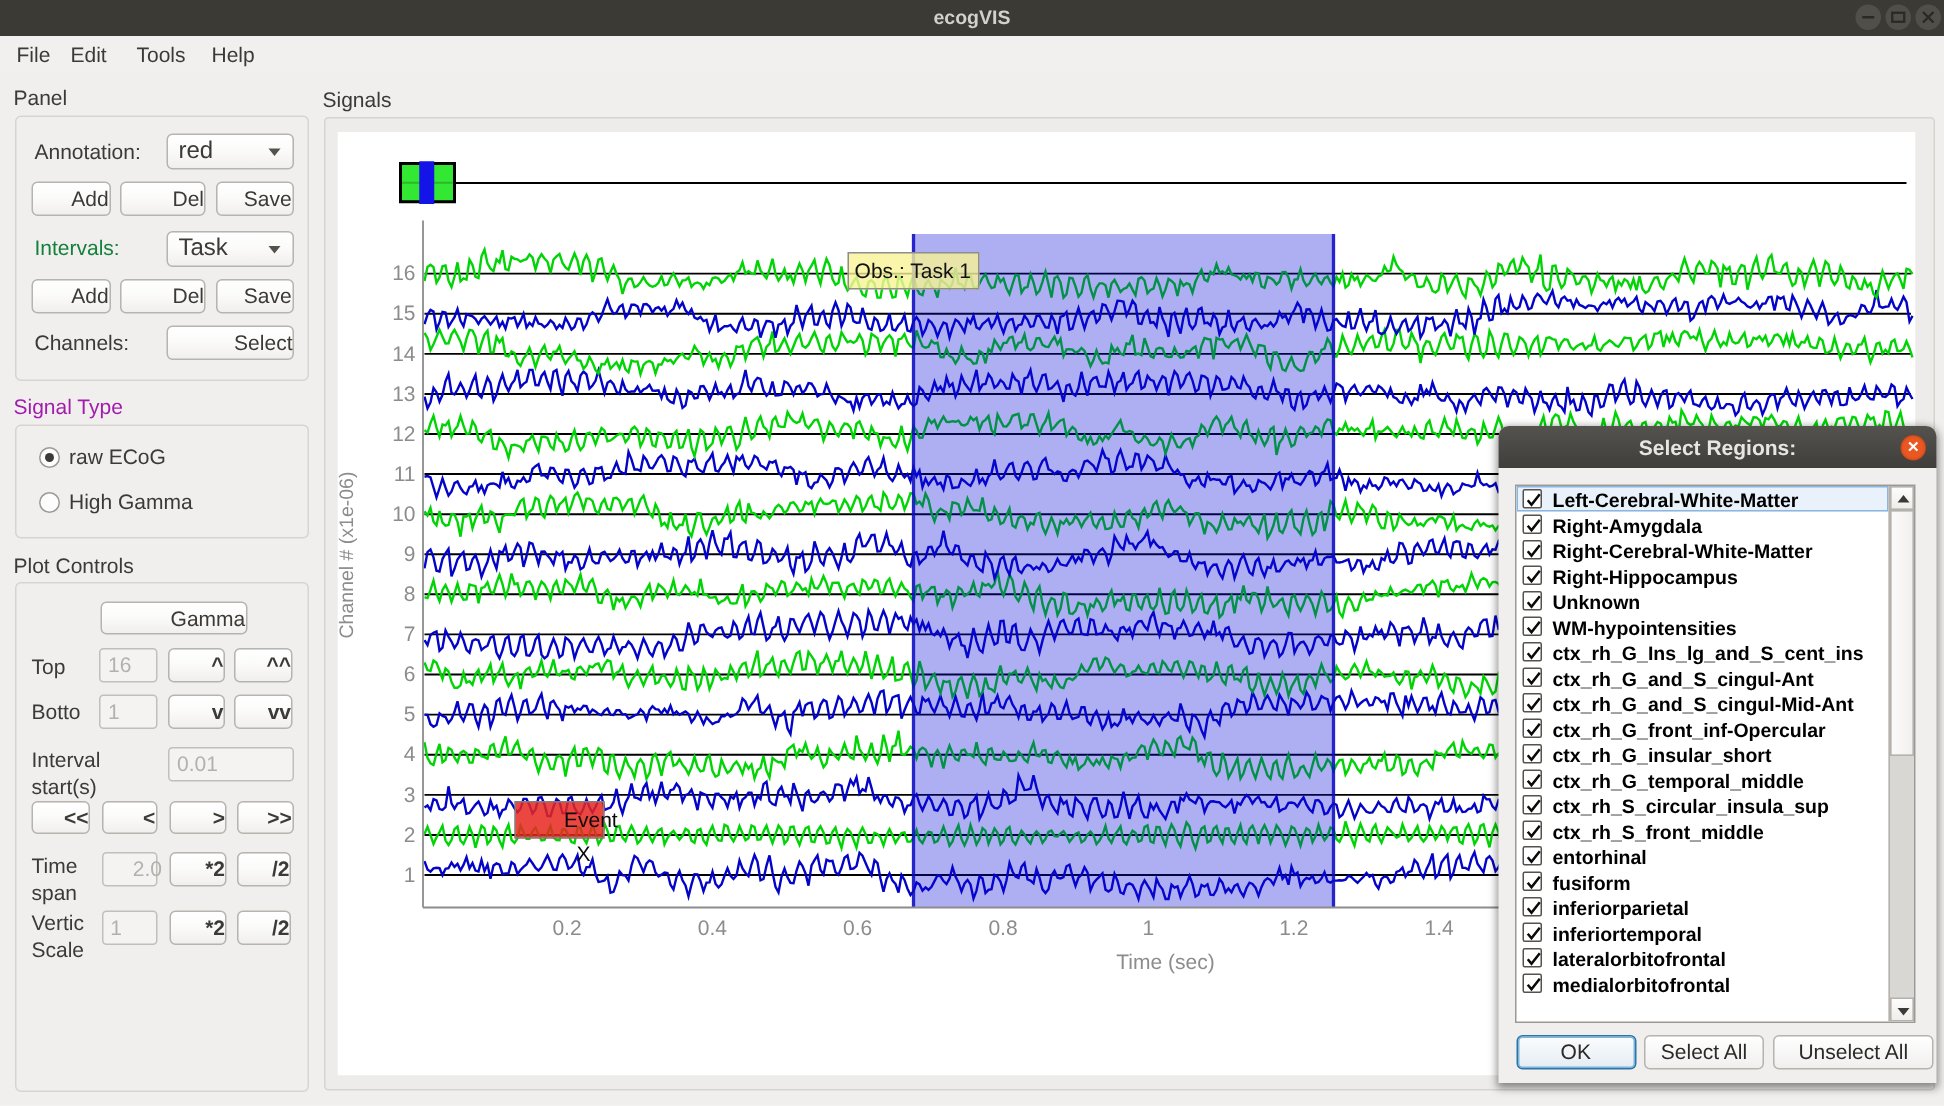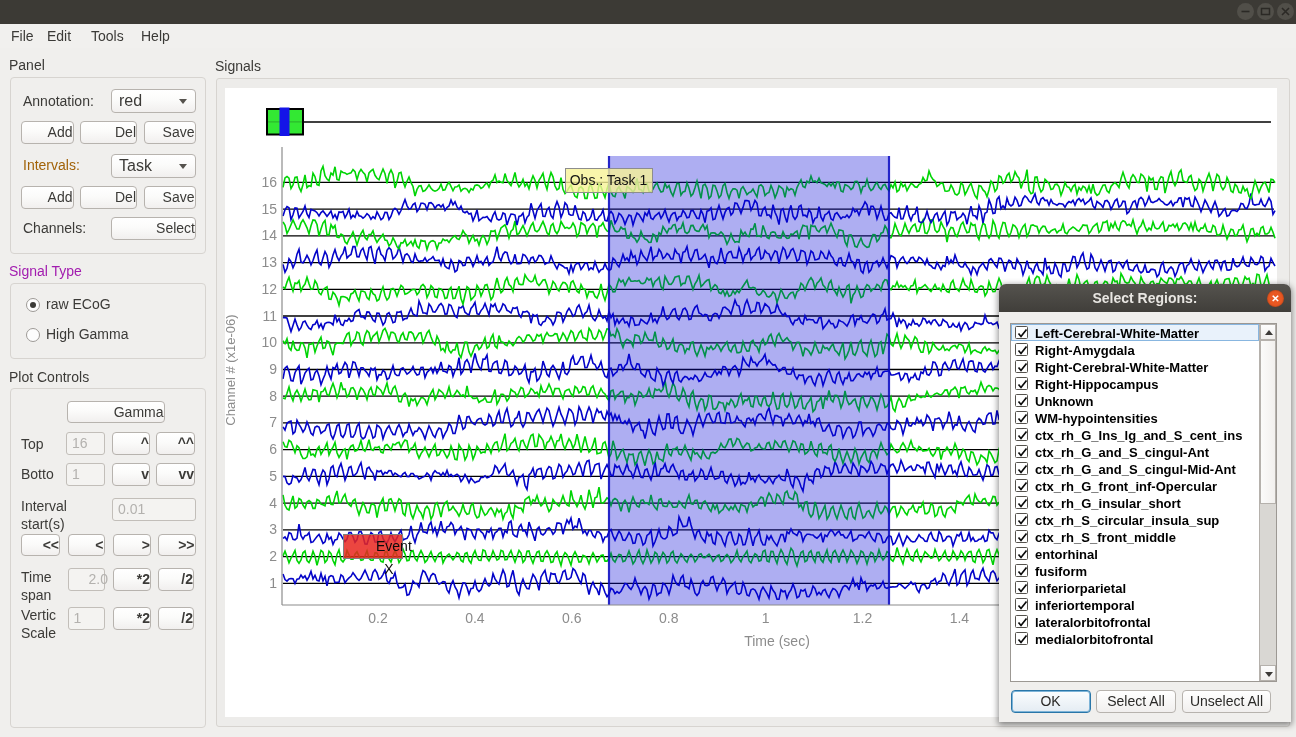"ecogVIS" div.t { html: none -> <div>ecogVIS</div> }
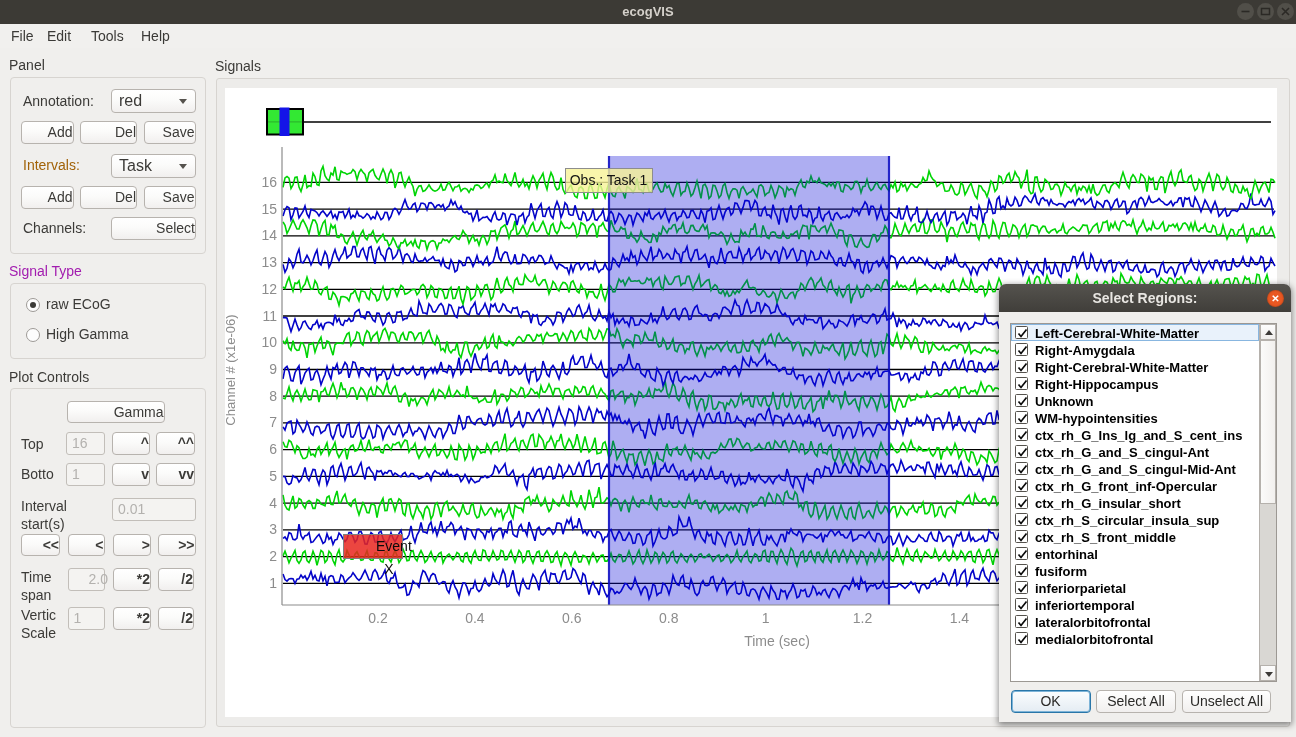"Intervals:" div.lab { color: #a16207 -> #15803d }
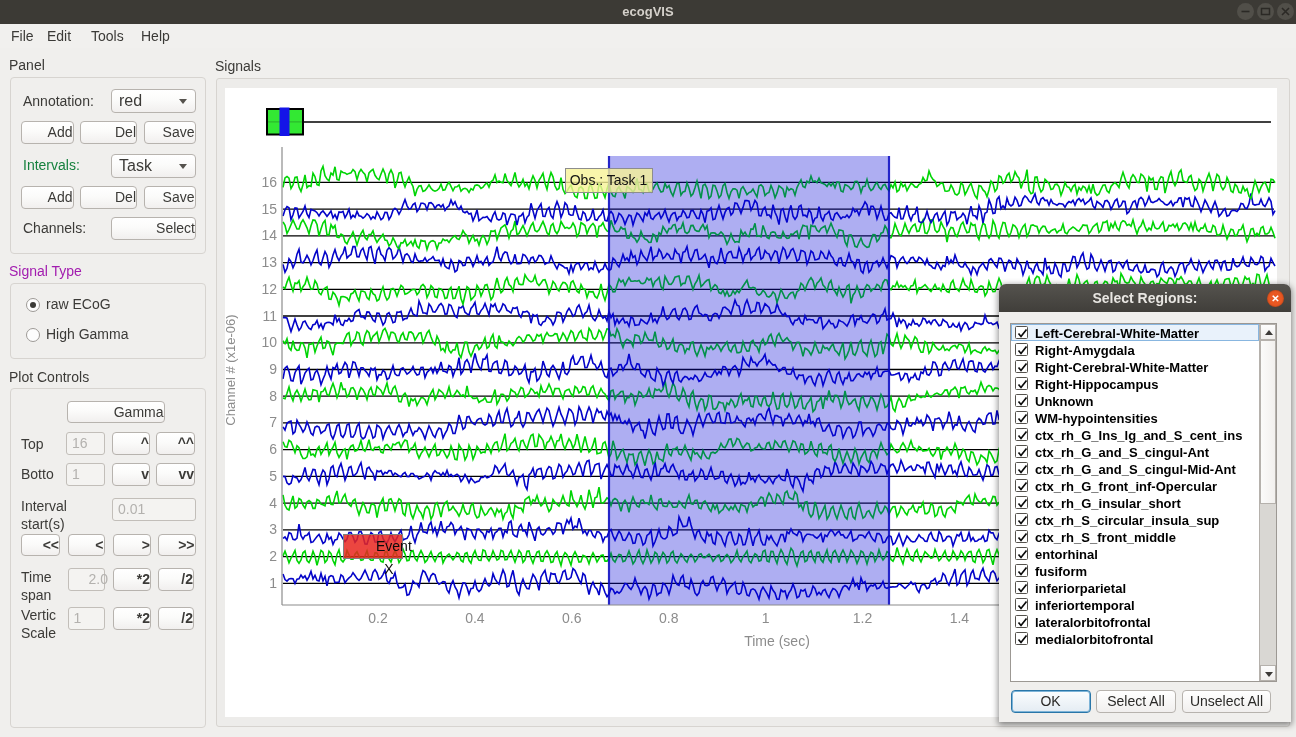"ctx_rh_G_temporal_middle" div.lrow { html: none -> <div> <span><svg> <path></path> </svg></span> <span>ctx_rh_G_temporal_middle</span> </div> }
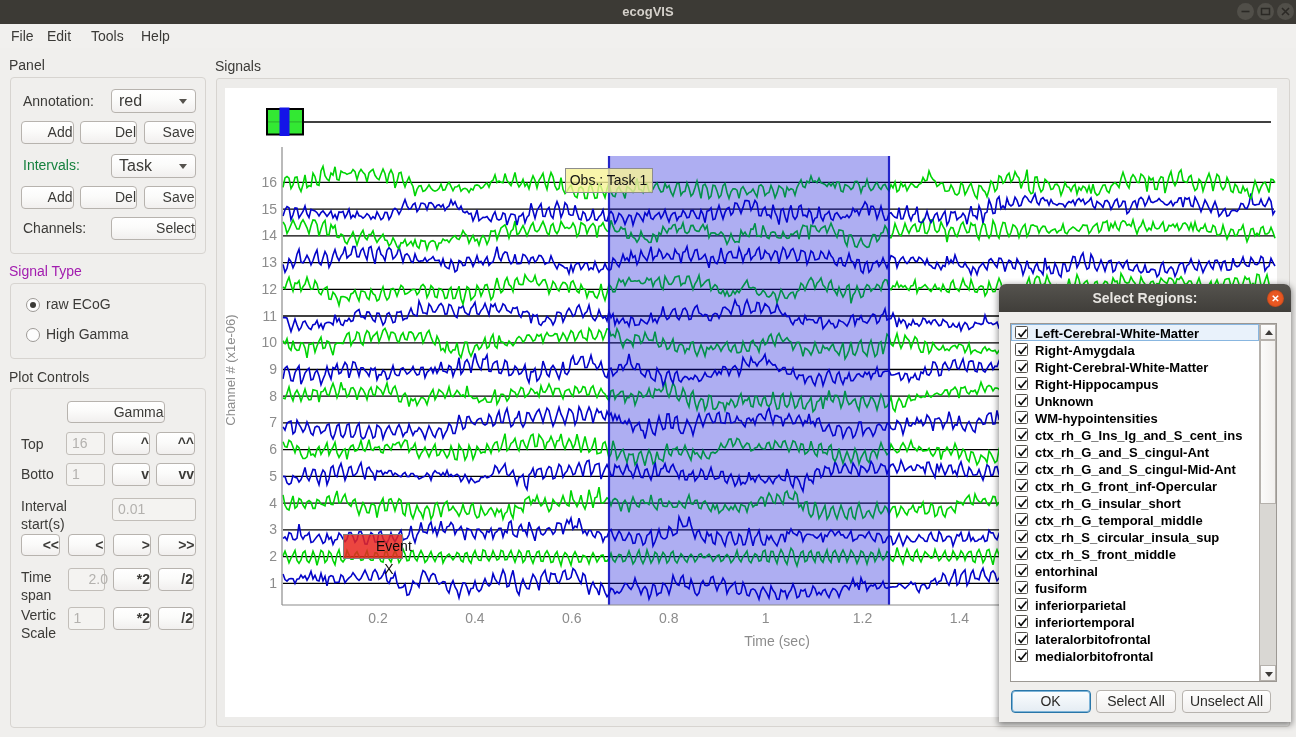"Unselect All" div.dbtn { width: 89px -> 107px }
